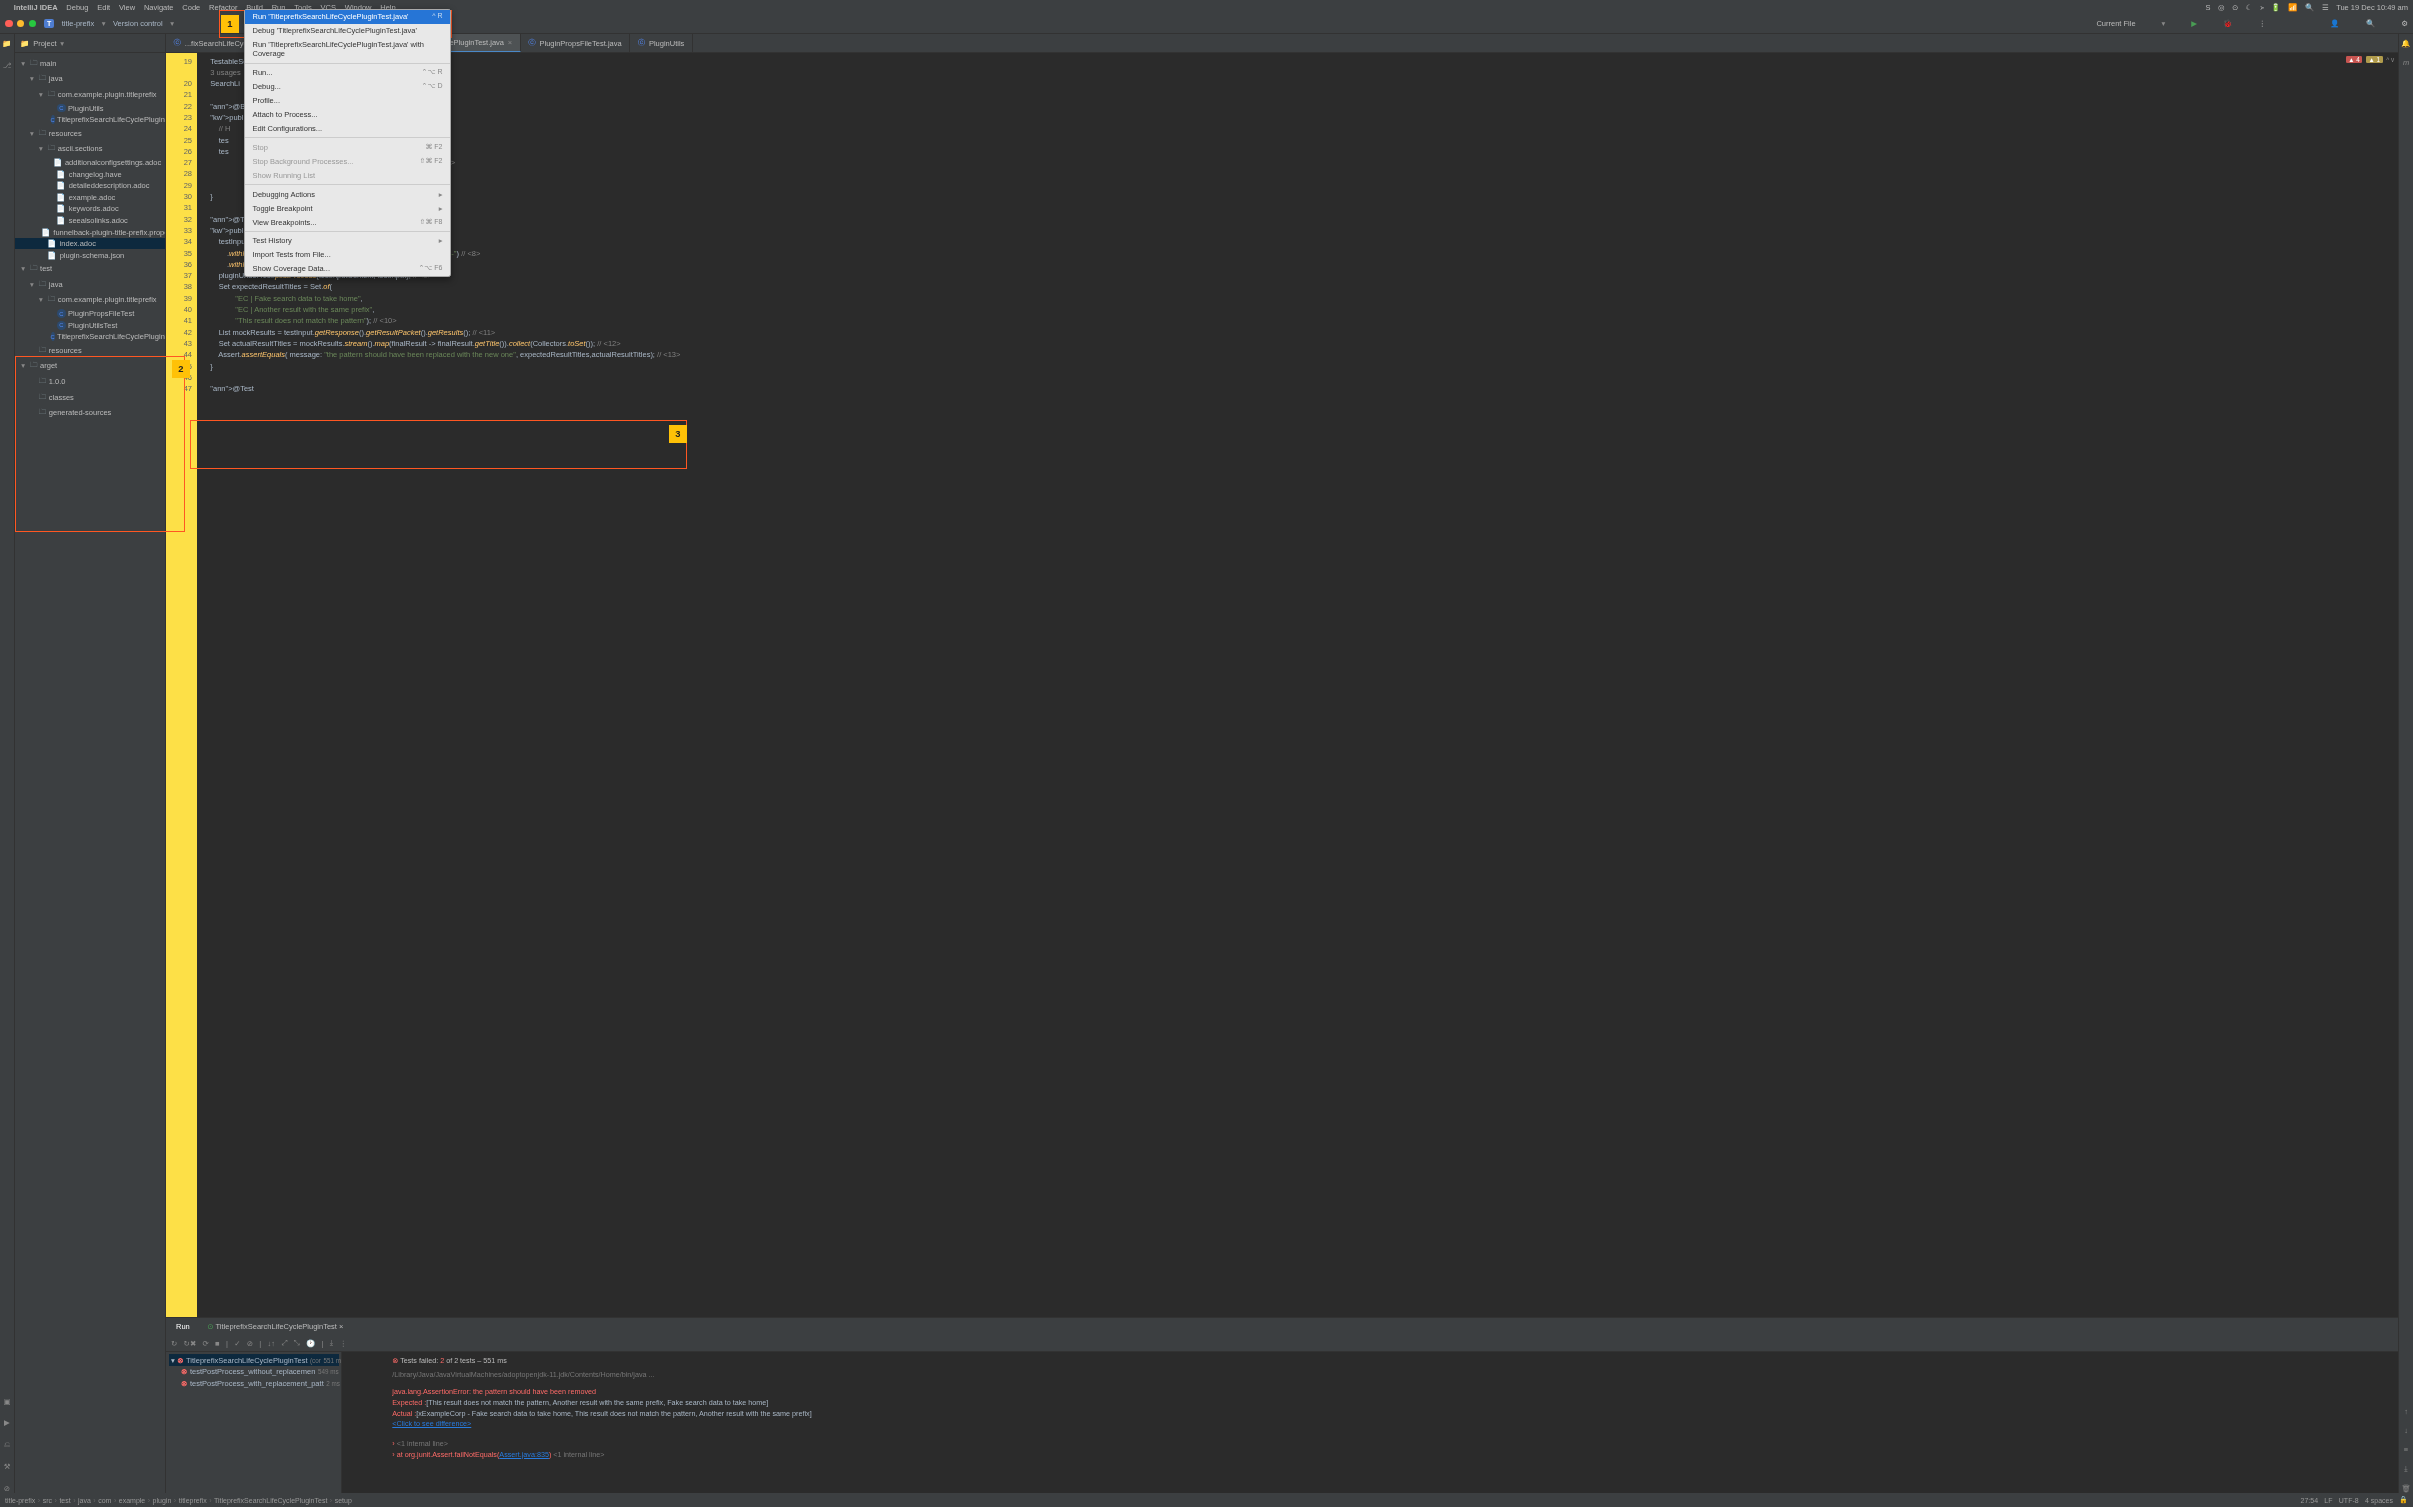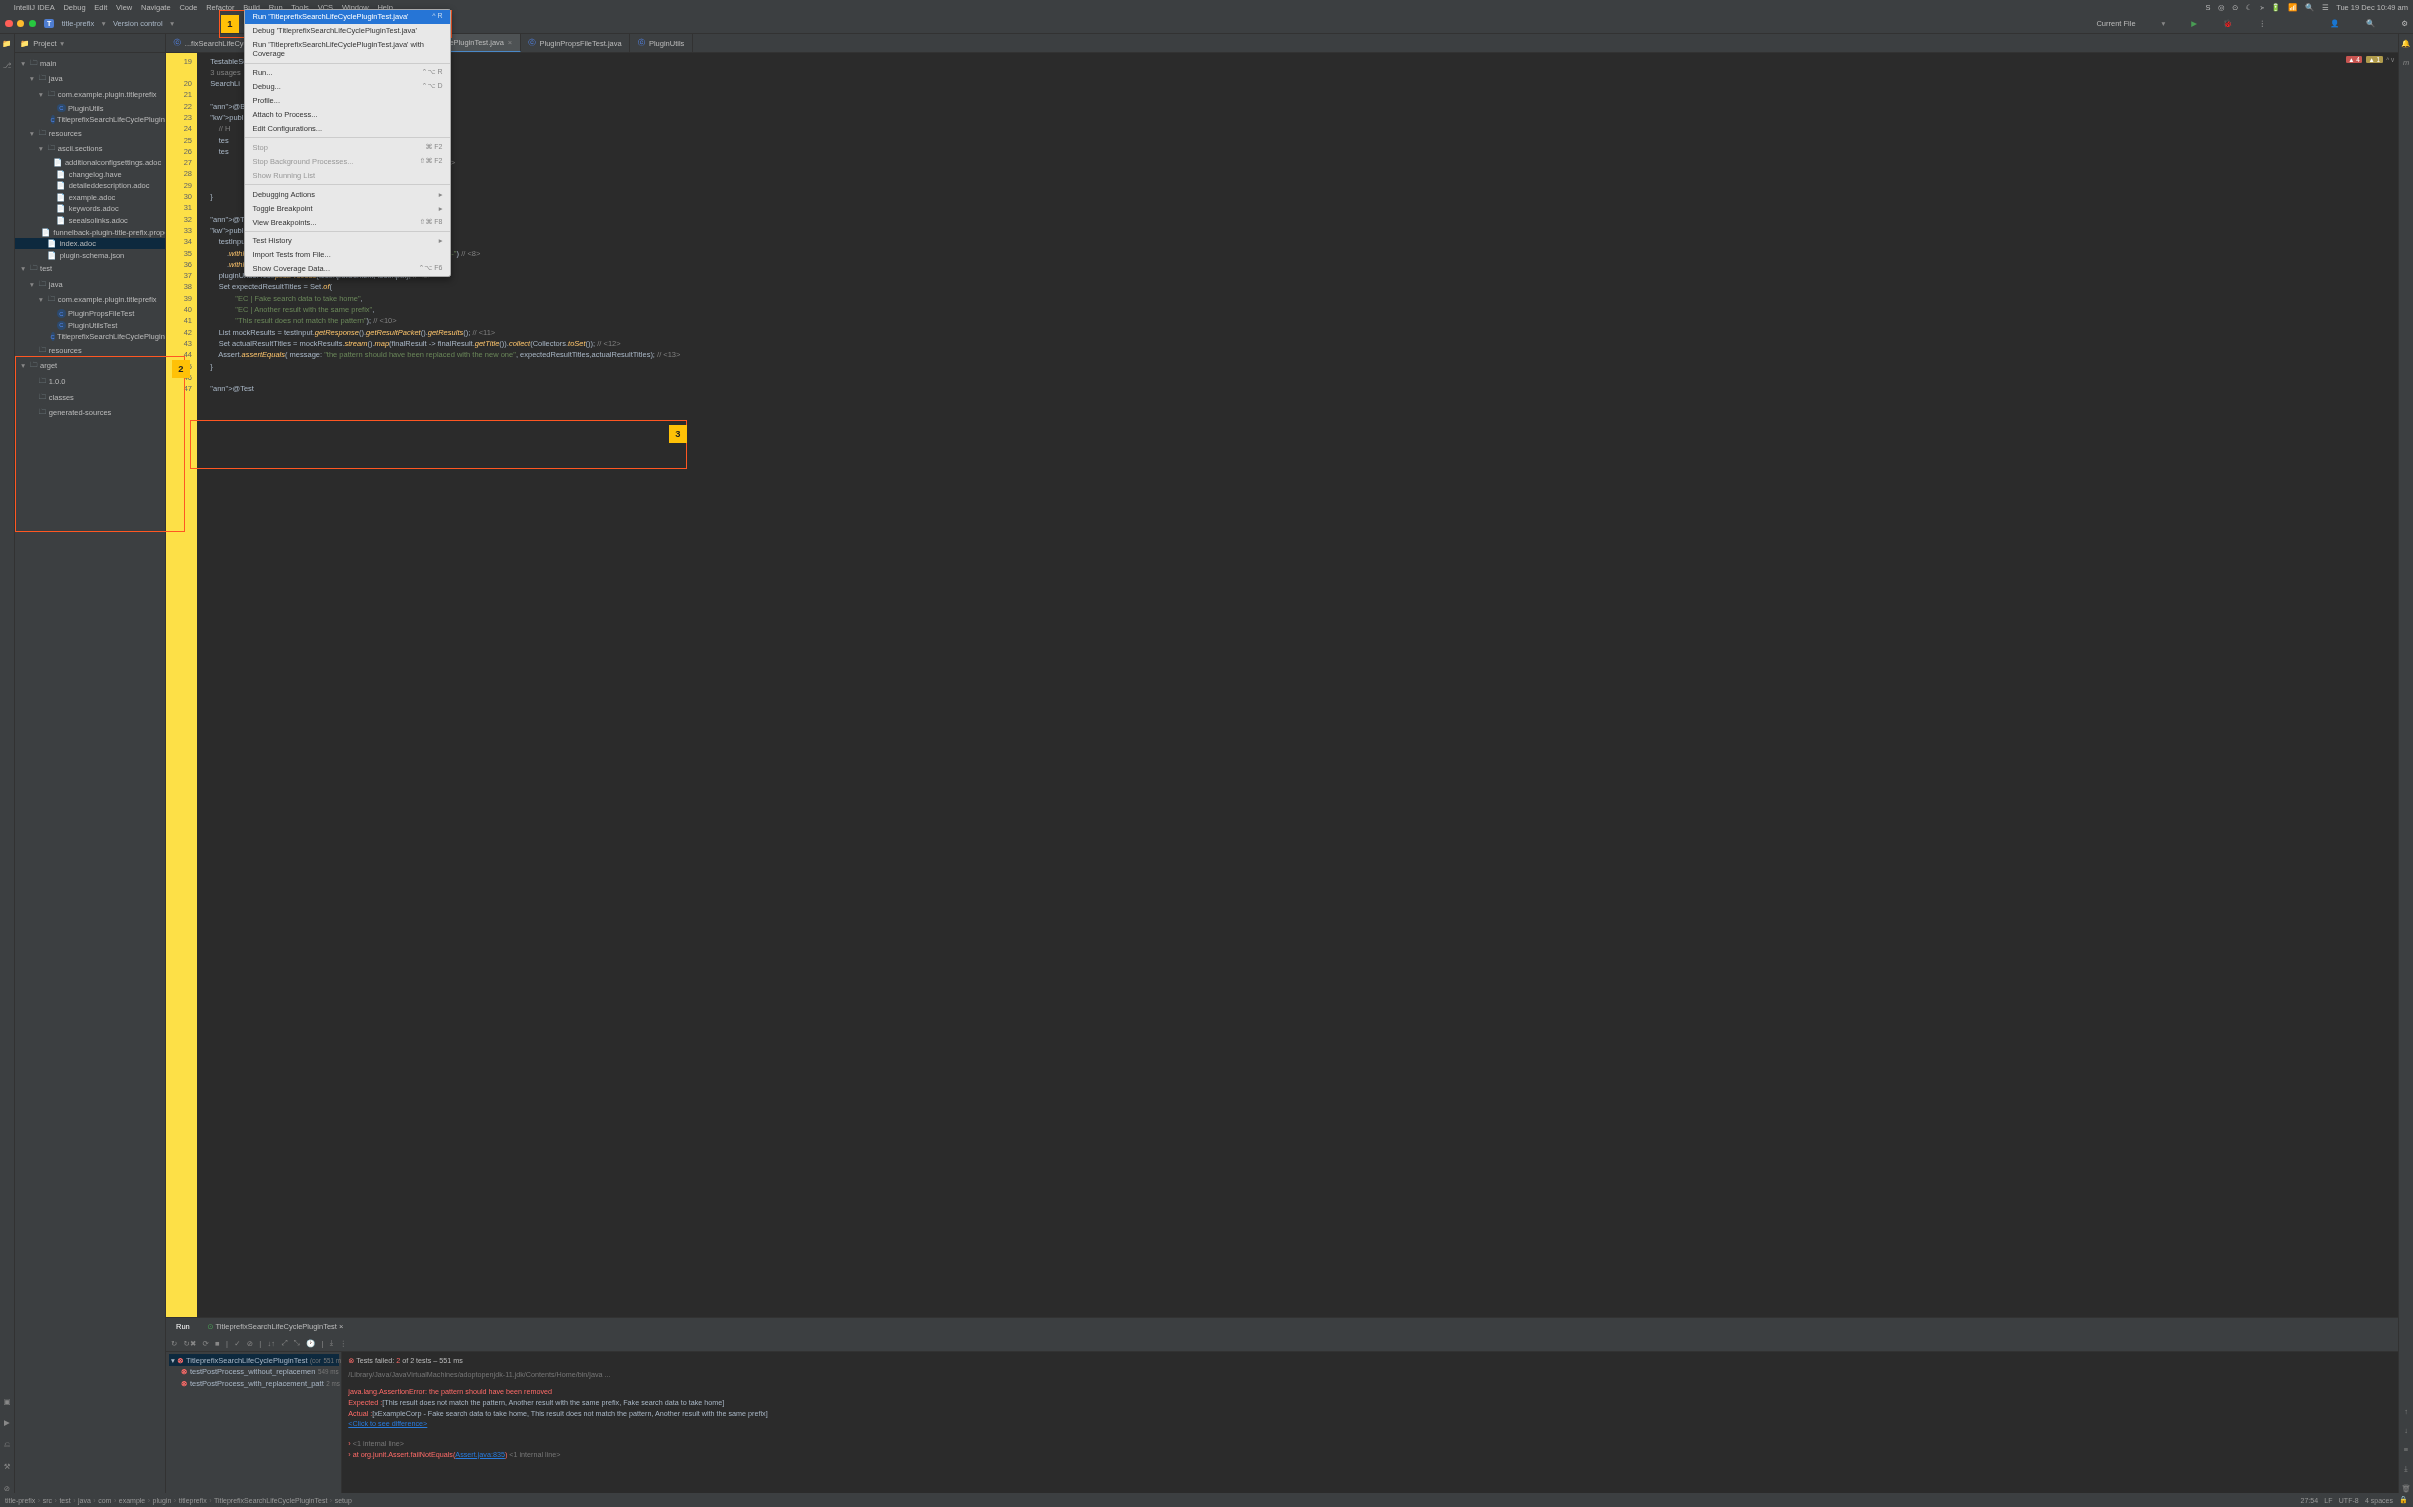"IntelliJ IDEA" .menubar .app-name { font-weight: 400 -> 700 }
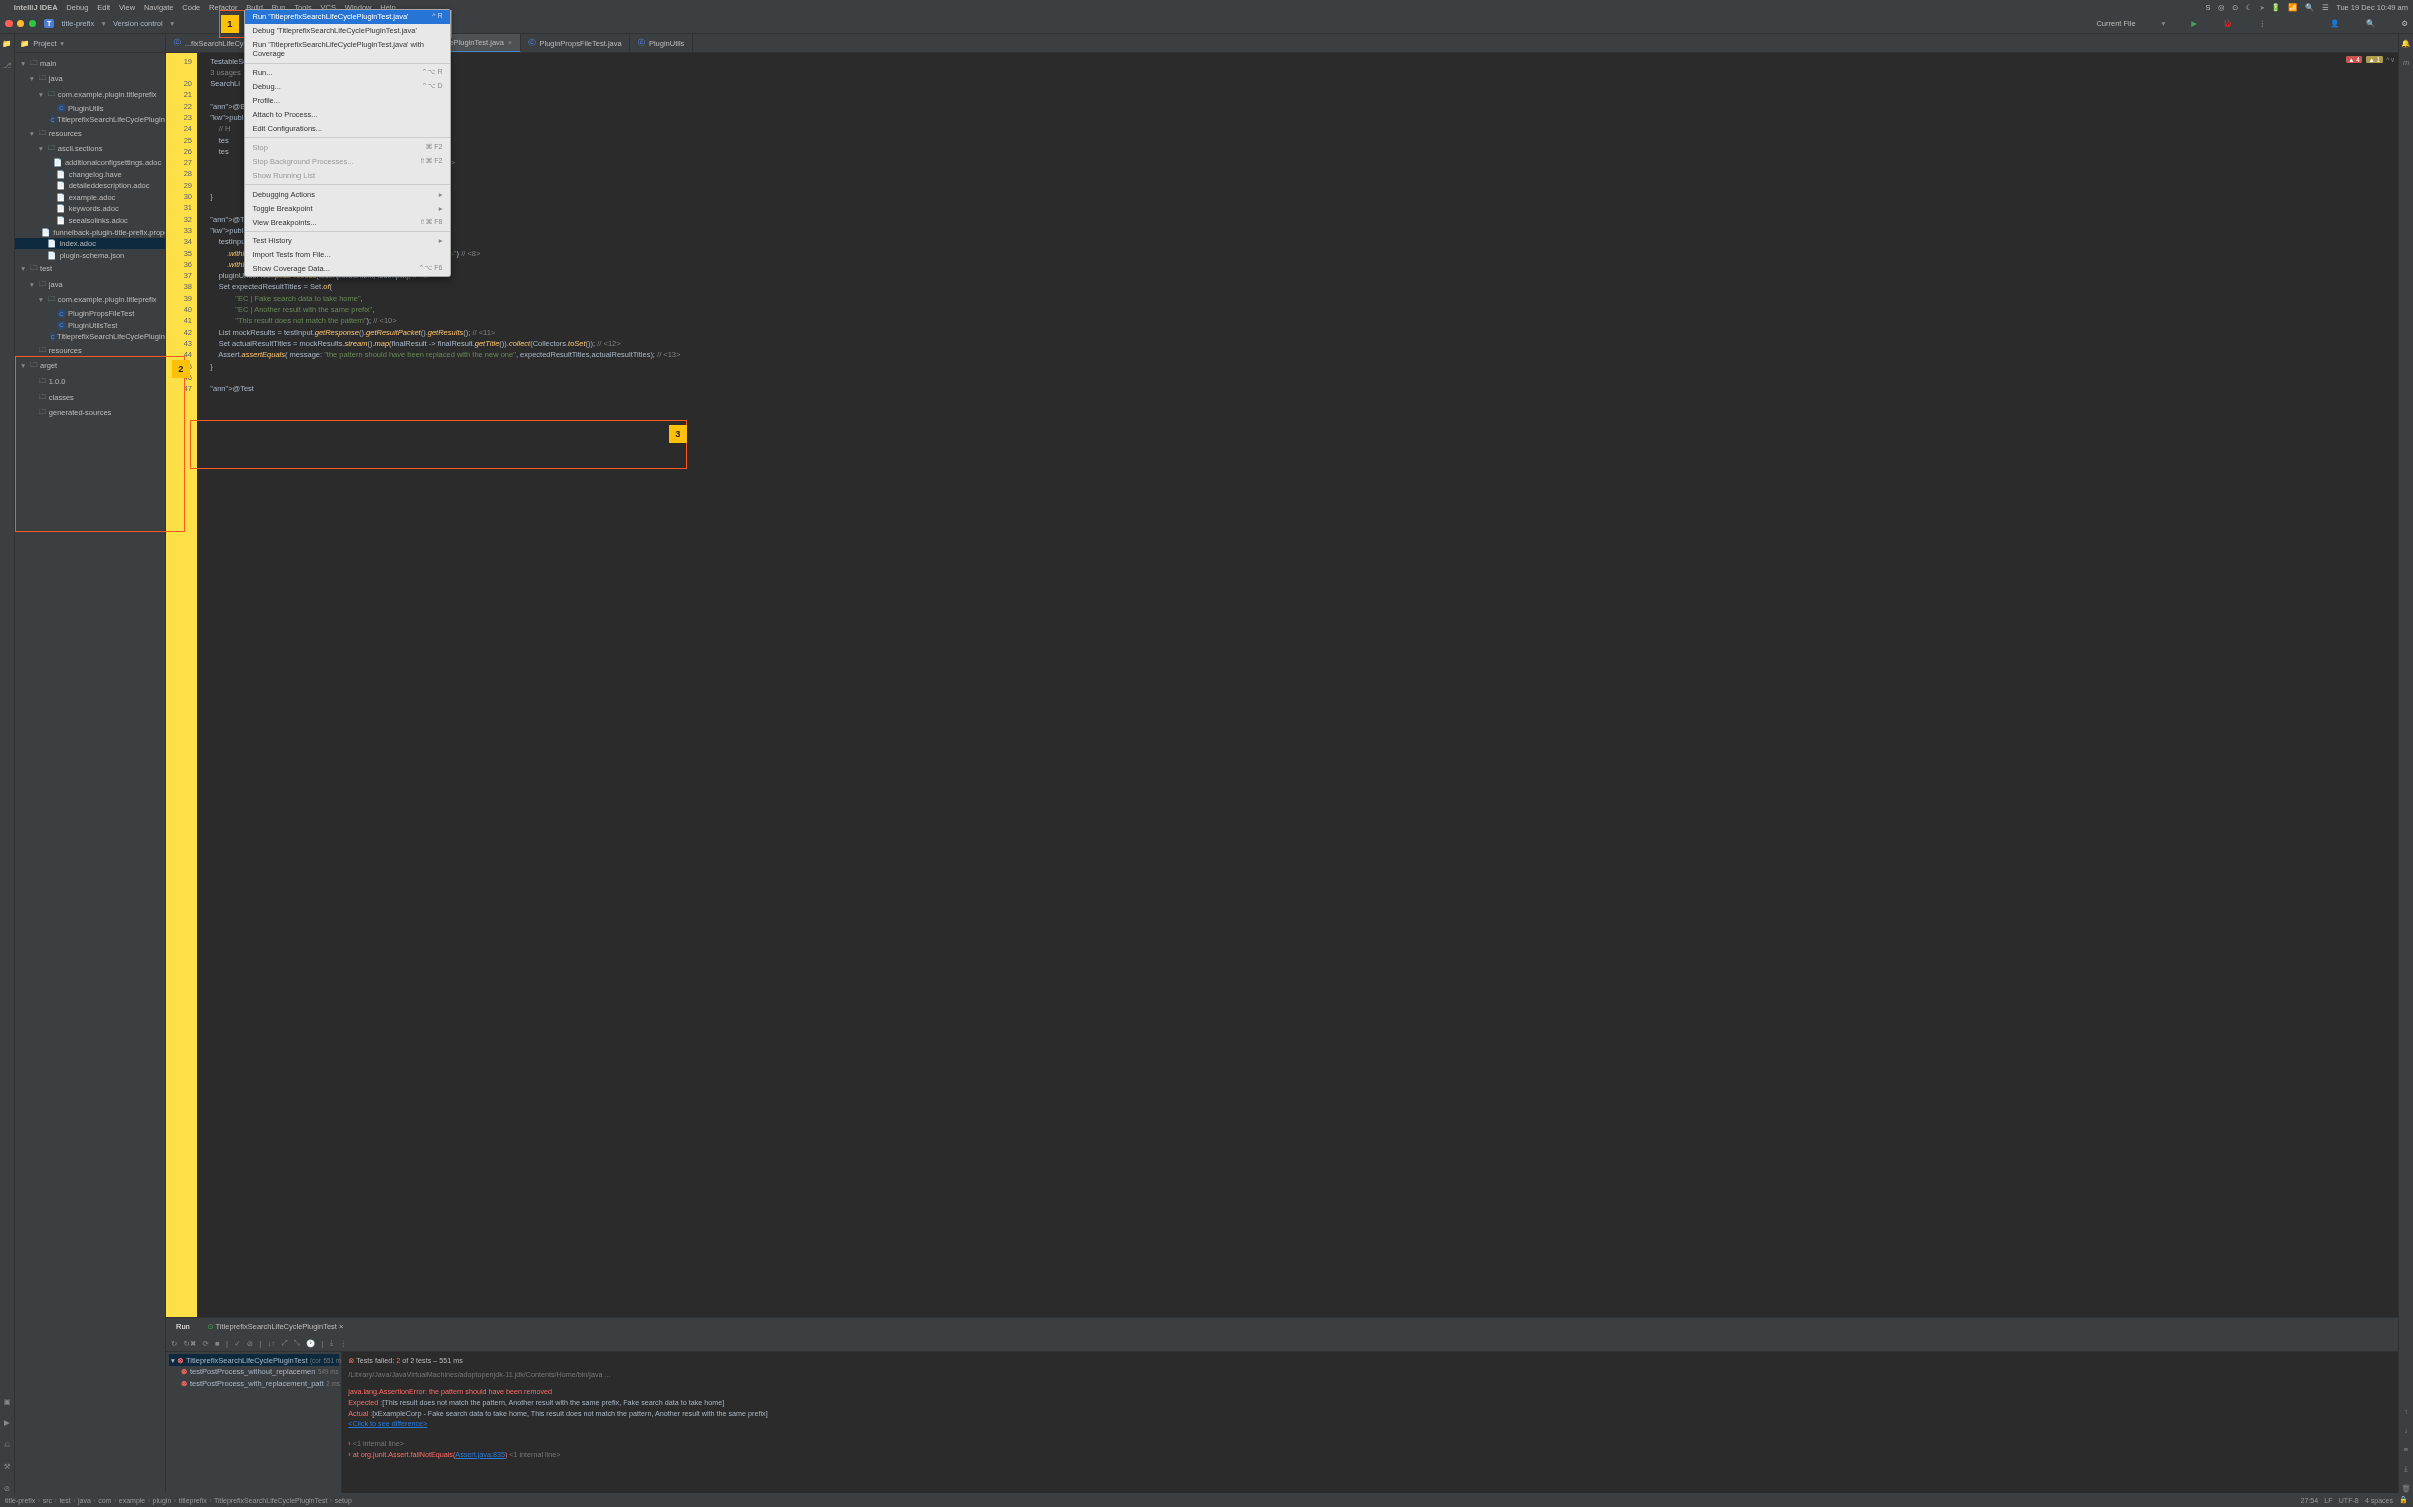"⊗ Tests failed: 2 of" .console { margin-left: none -> 44px }
